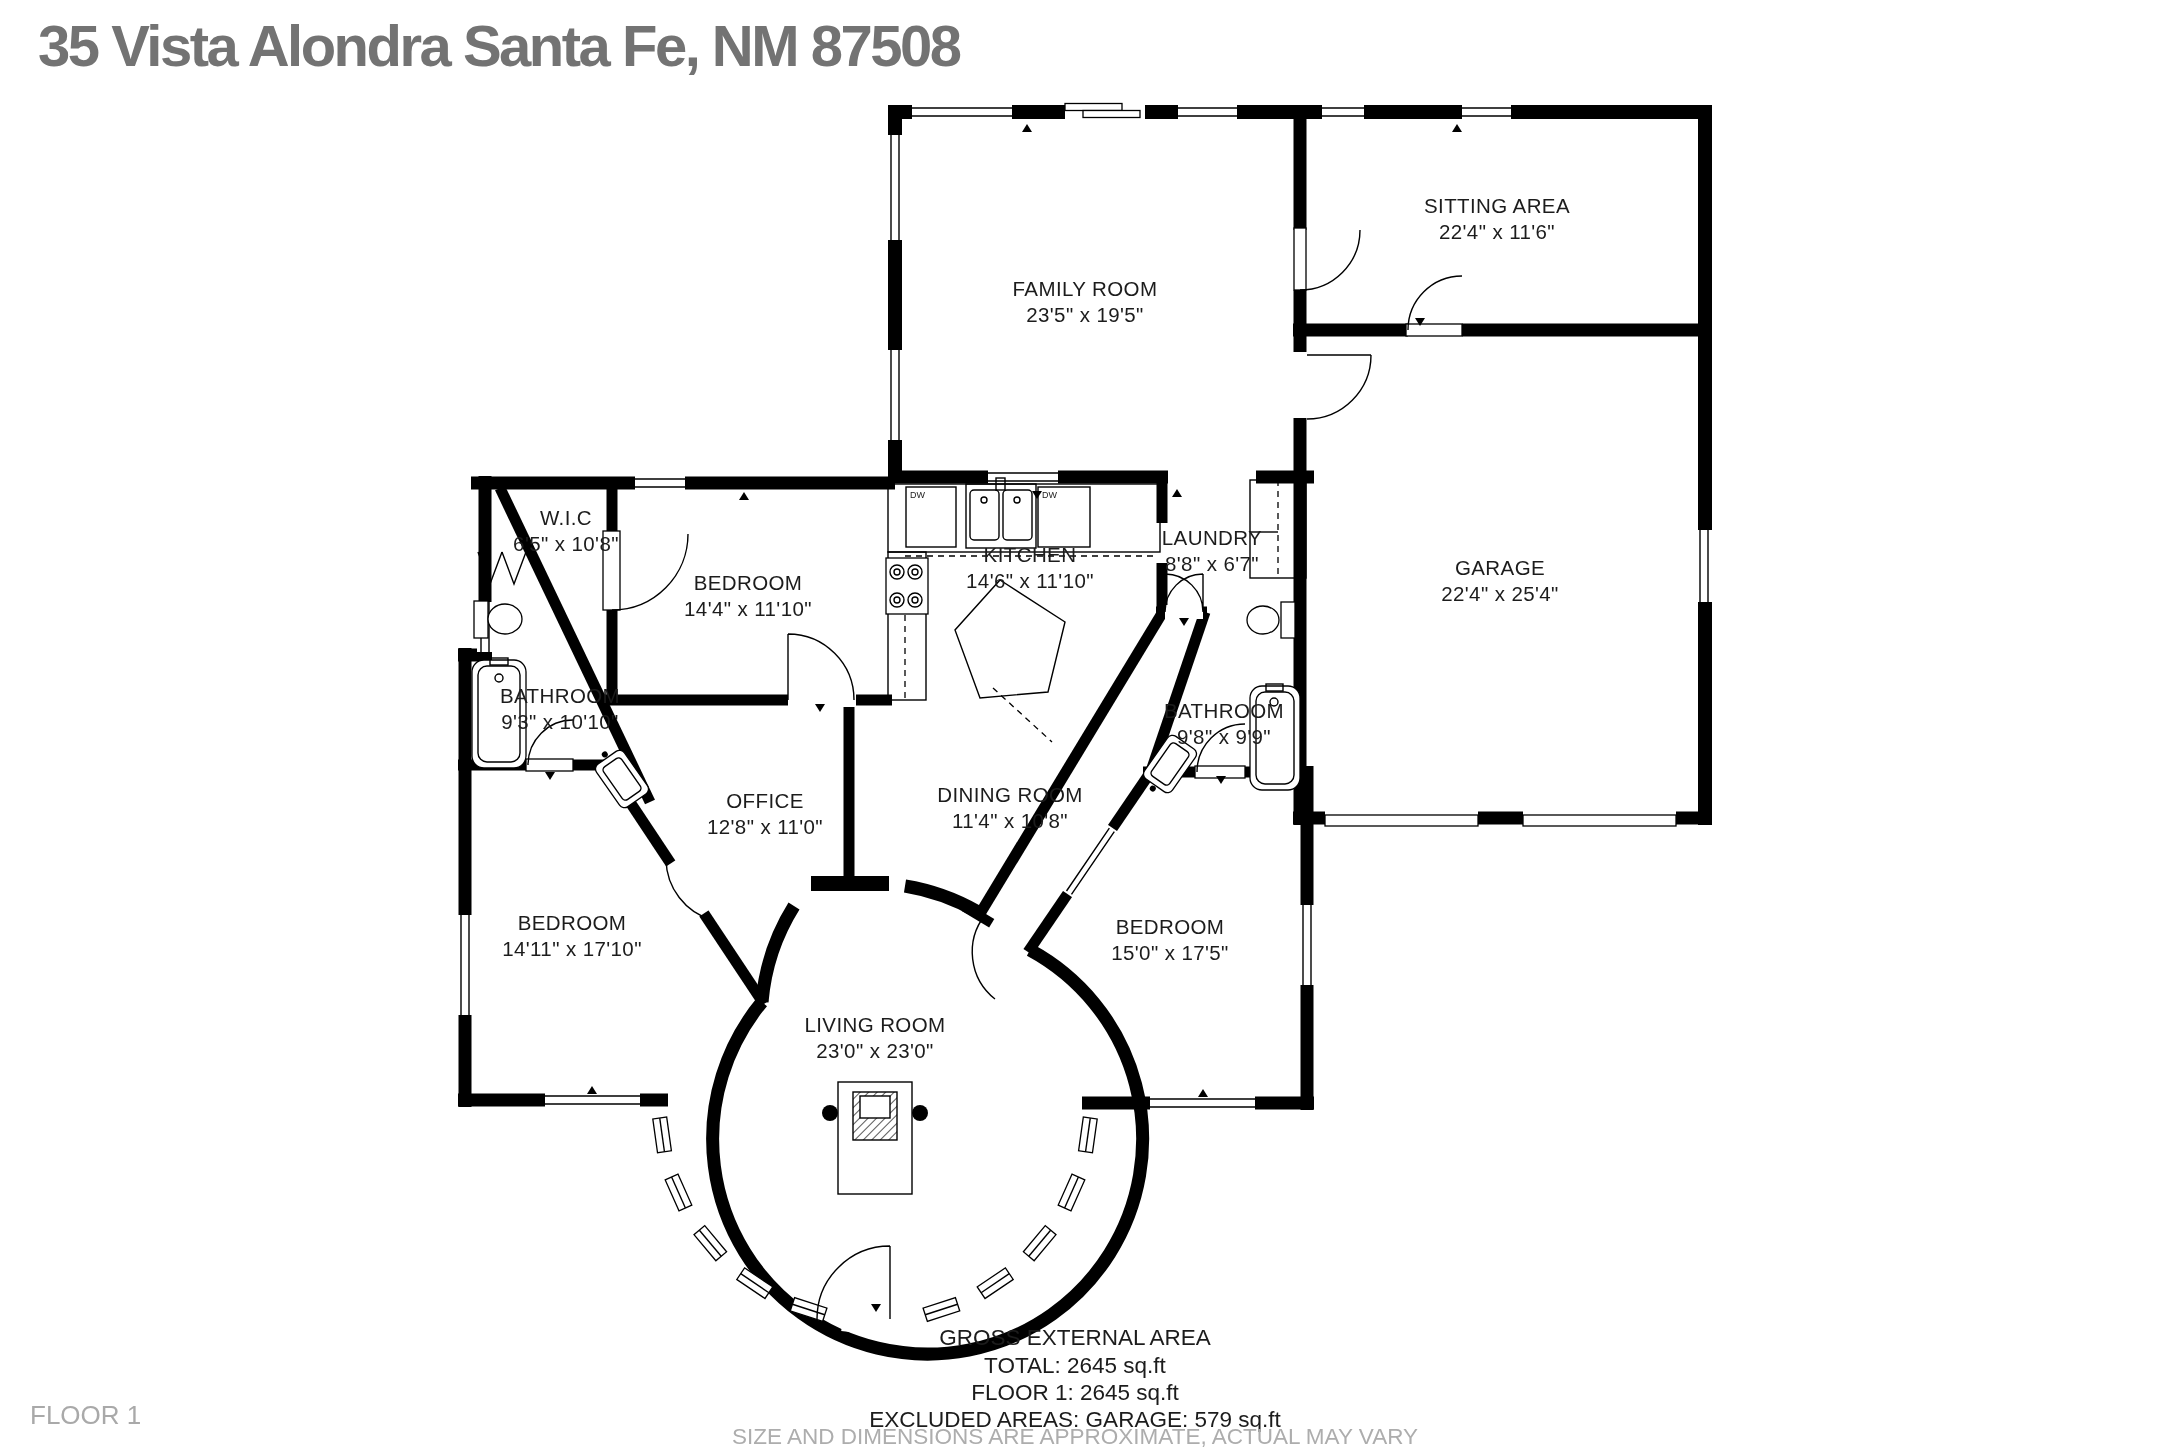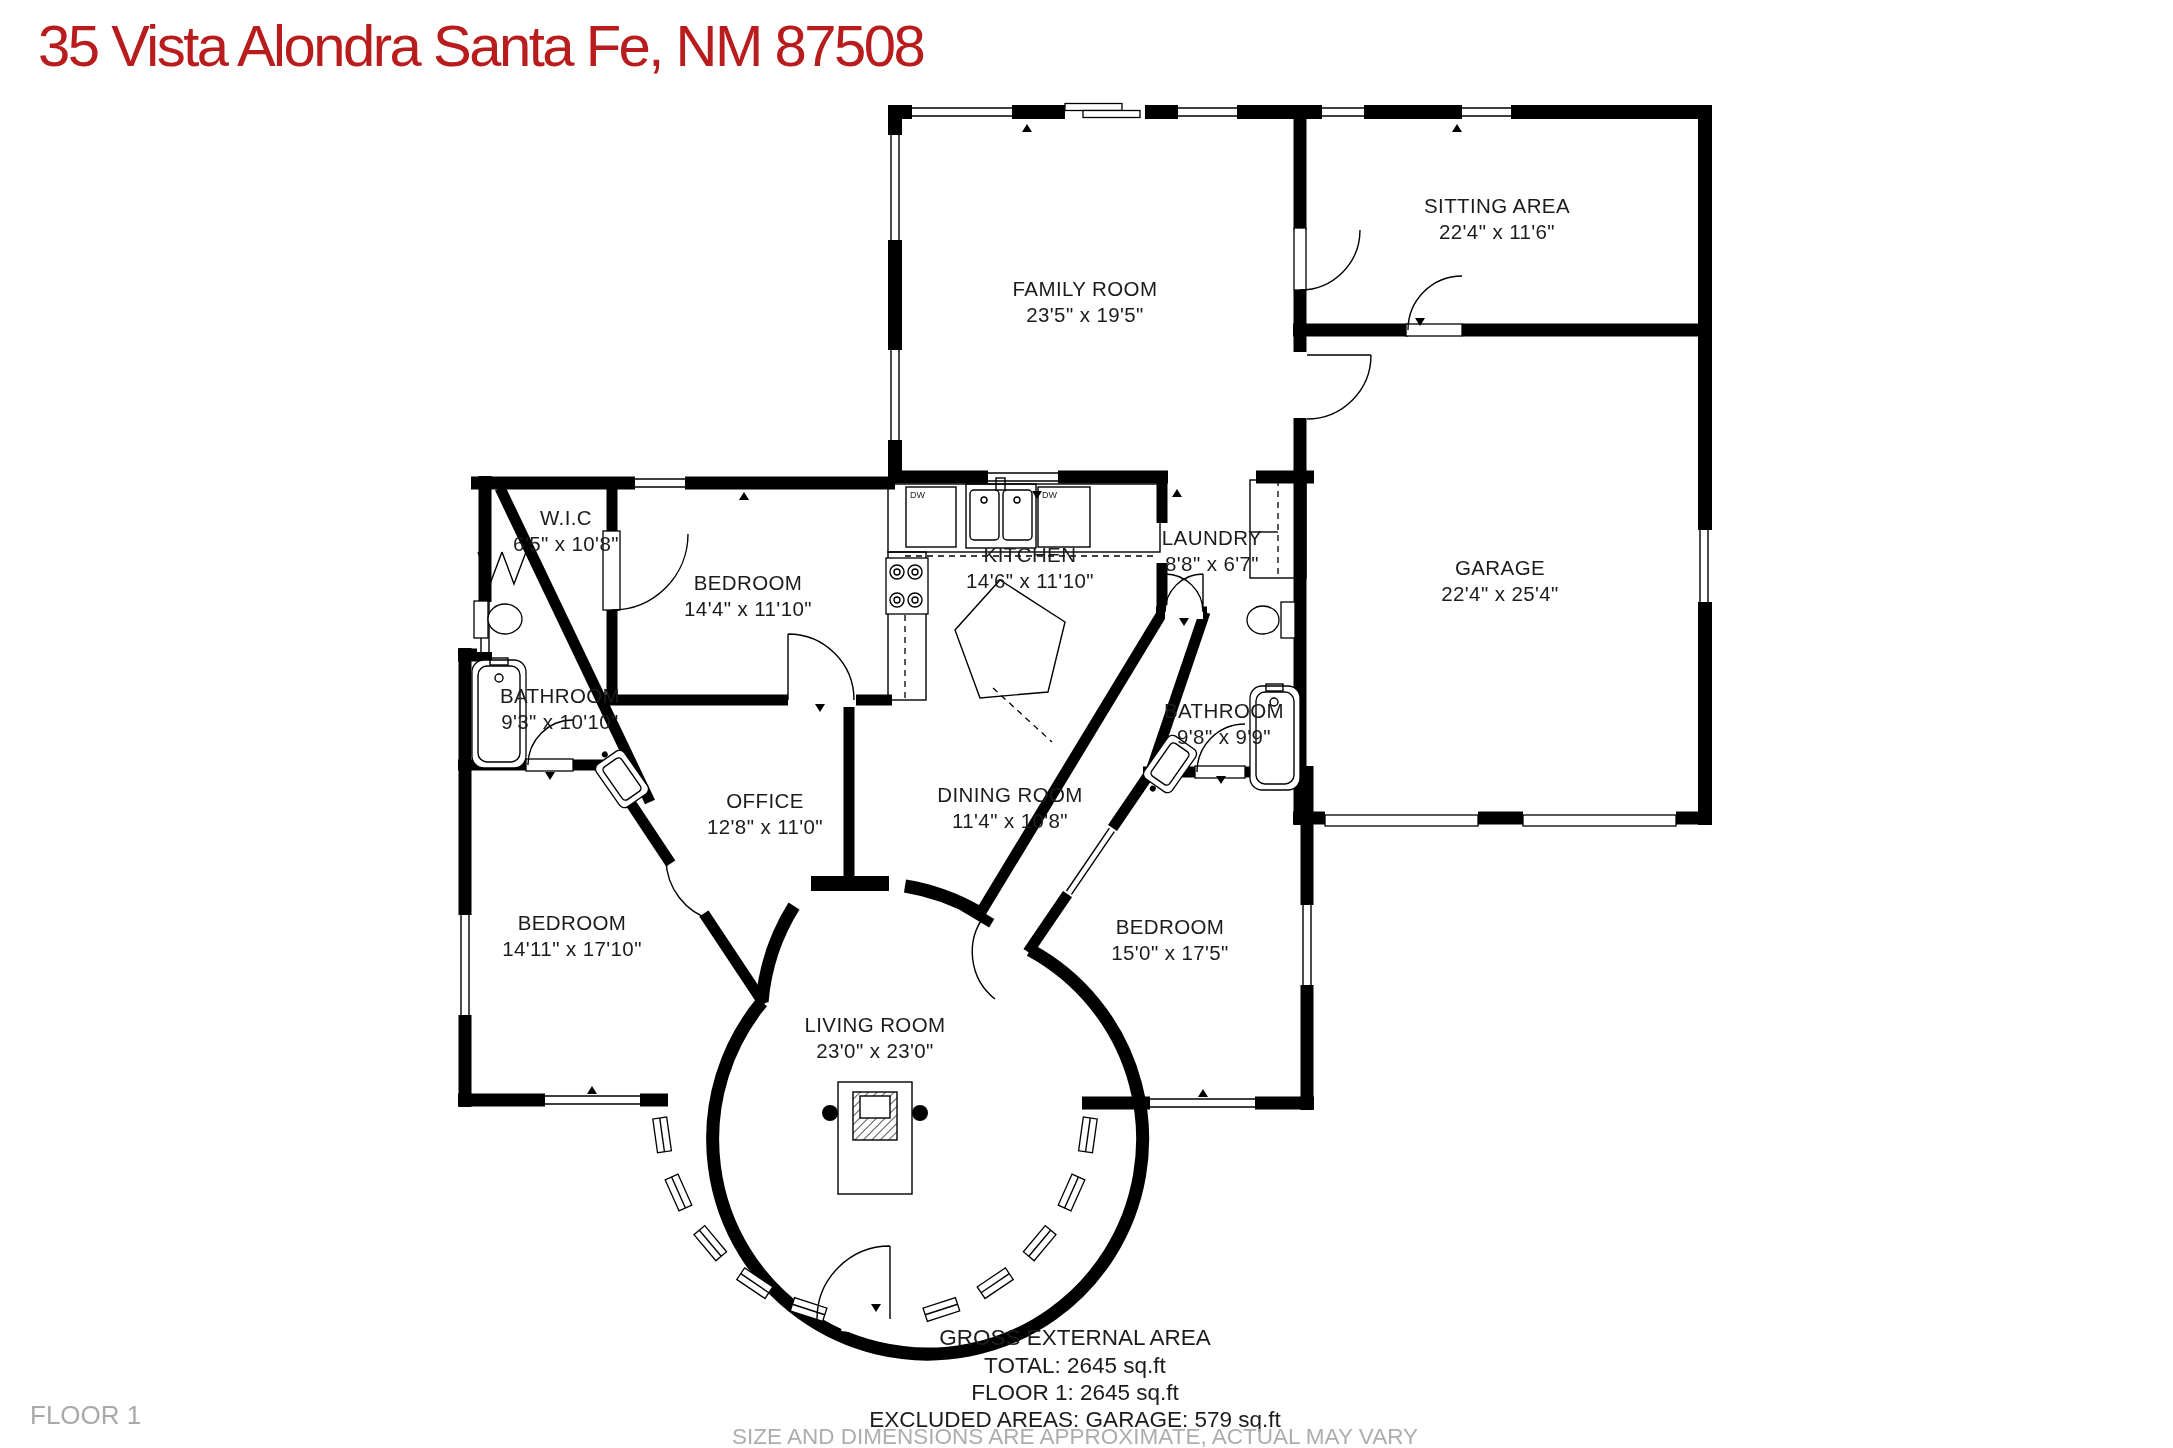"35 Vista Alondra Santa Fe," .title { color: #b91c1c -> #737373; font-weight: 400 -> 700 }
